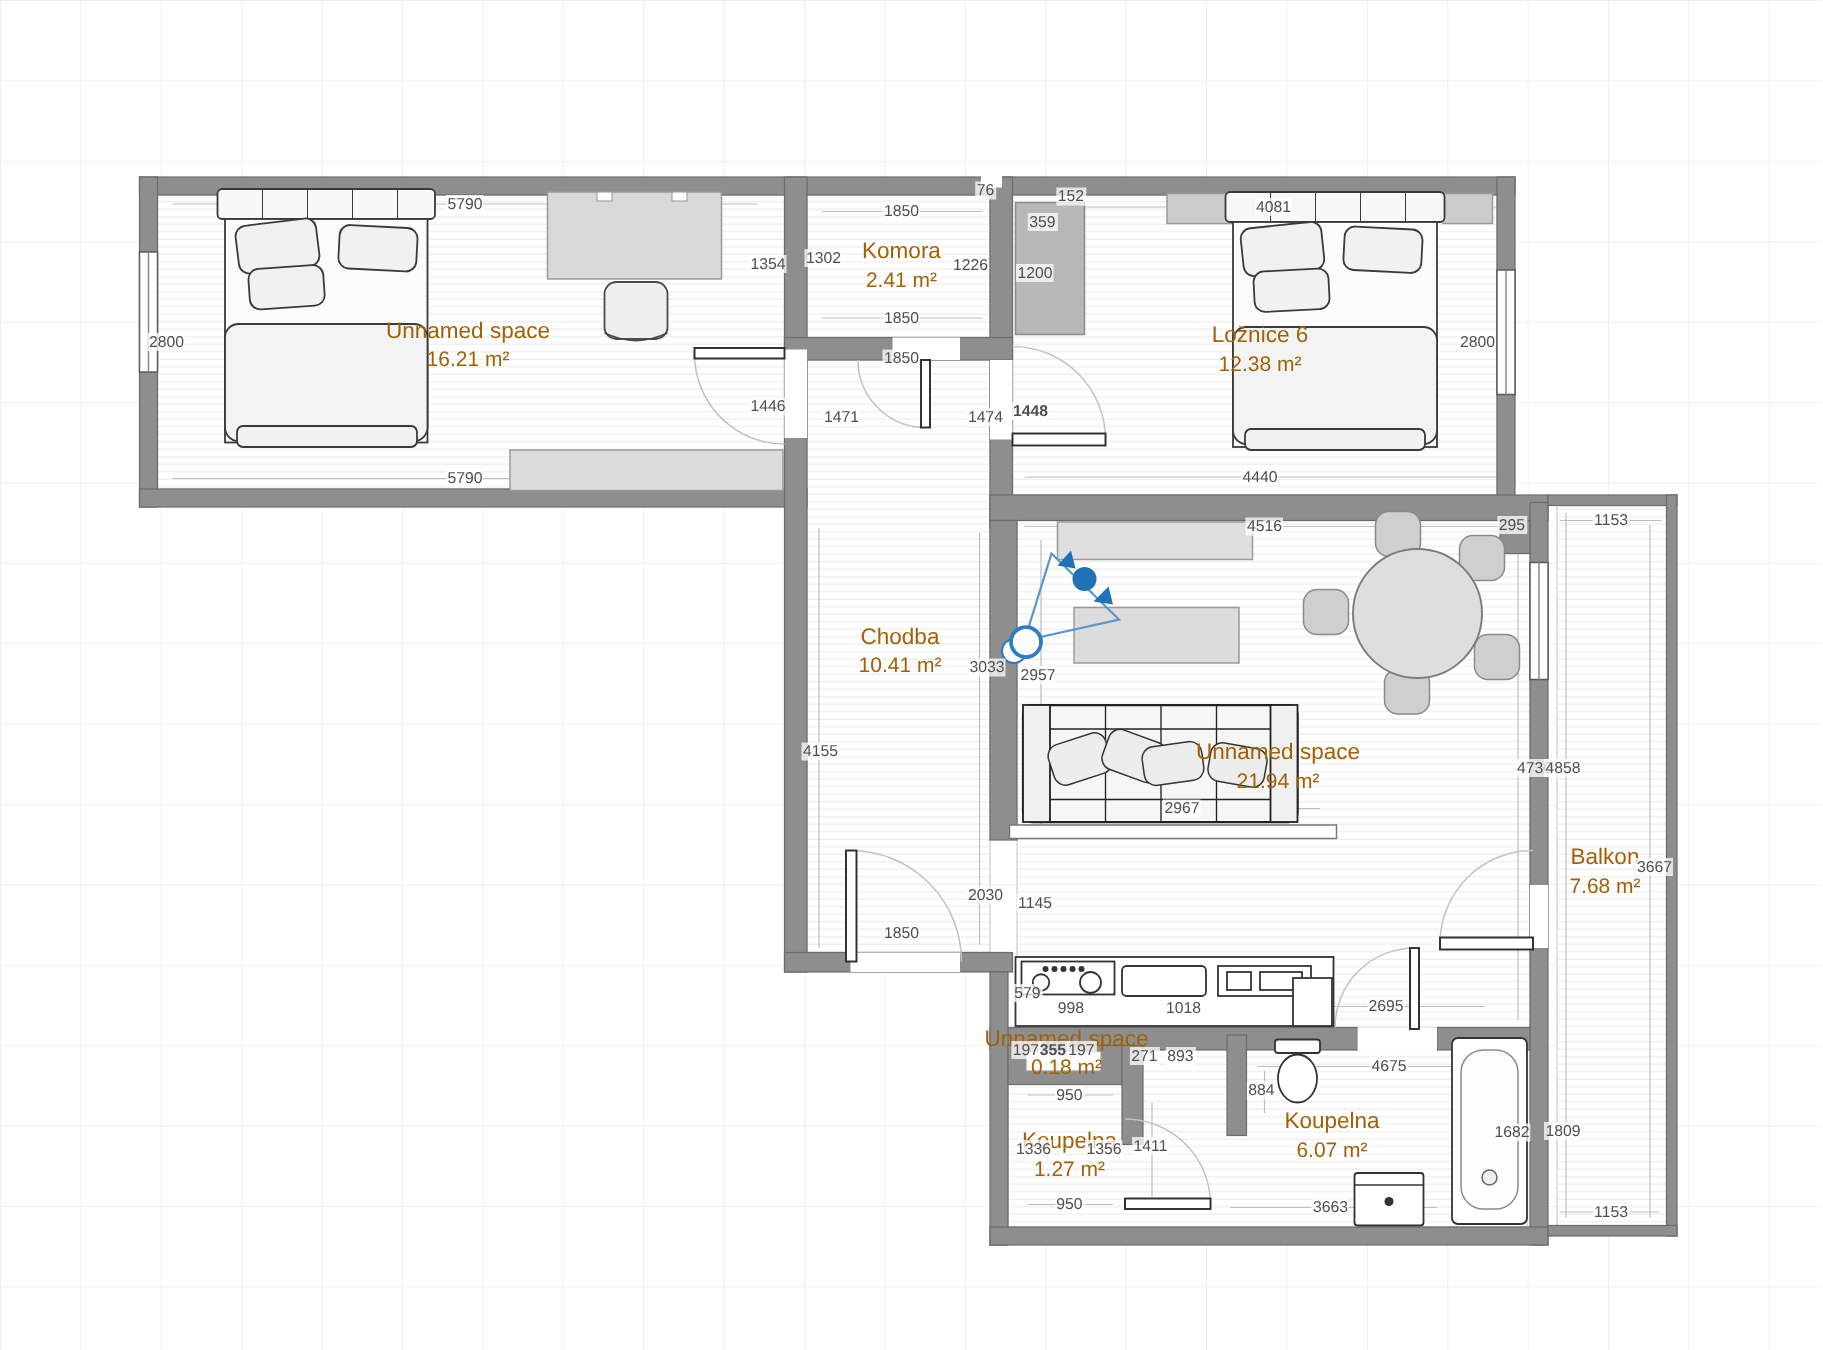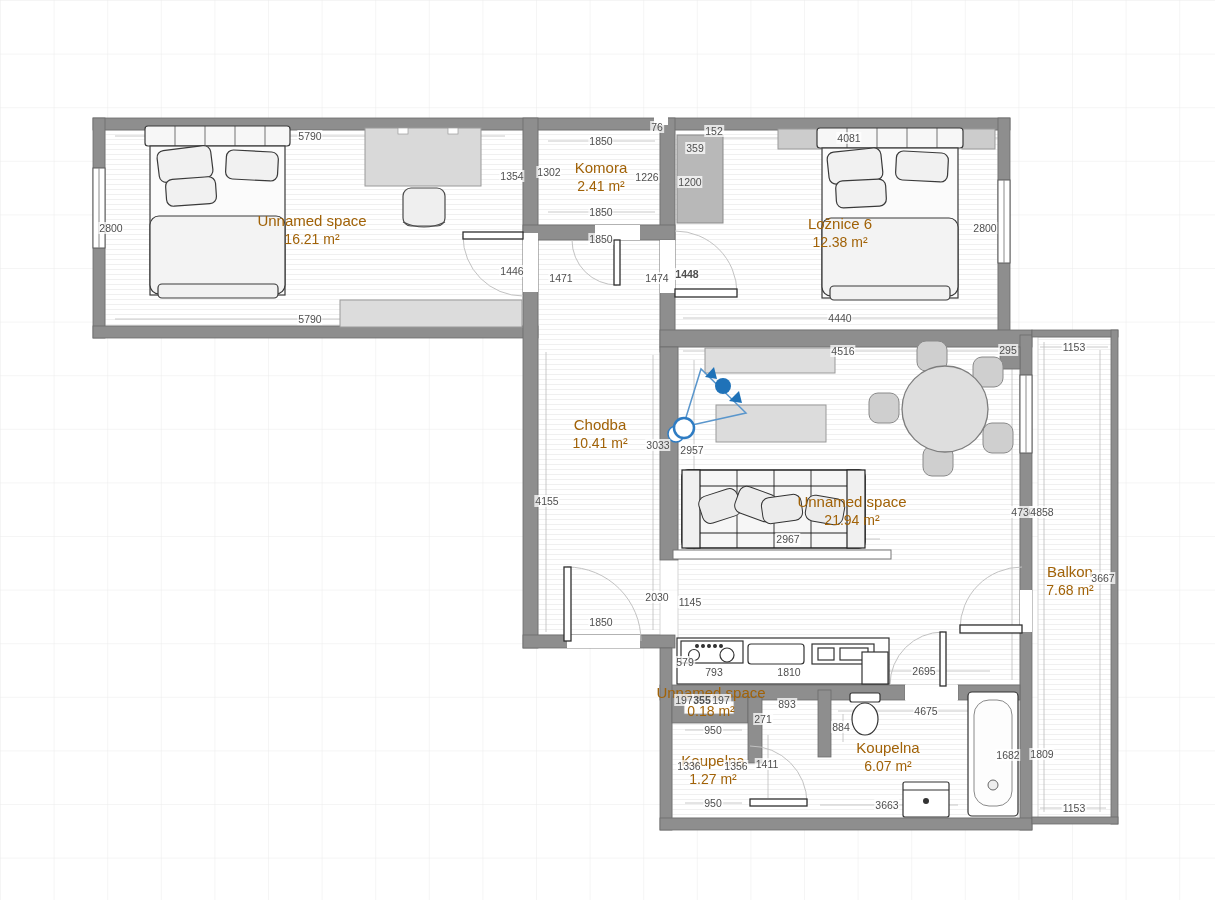"793" div.dim-label { text: 793 -> 998 }
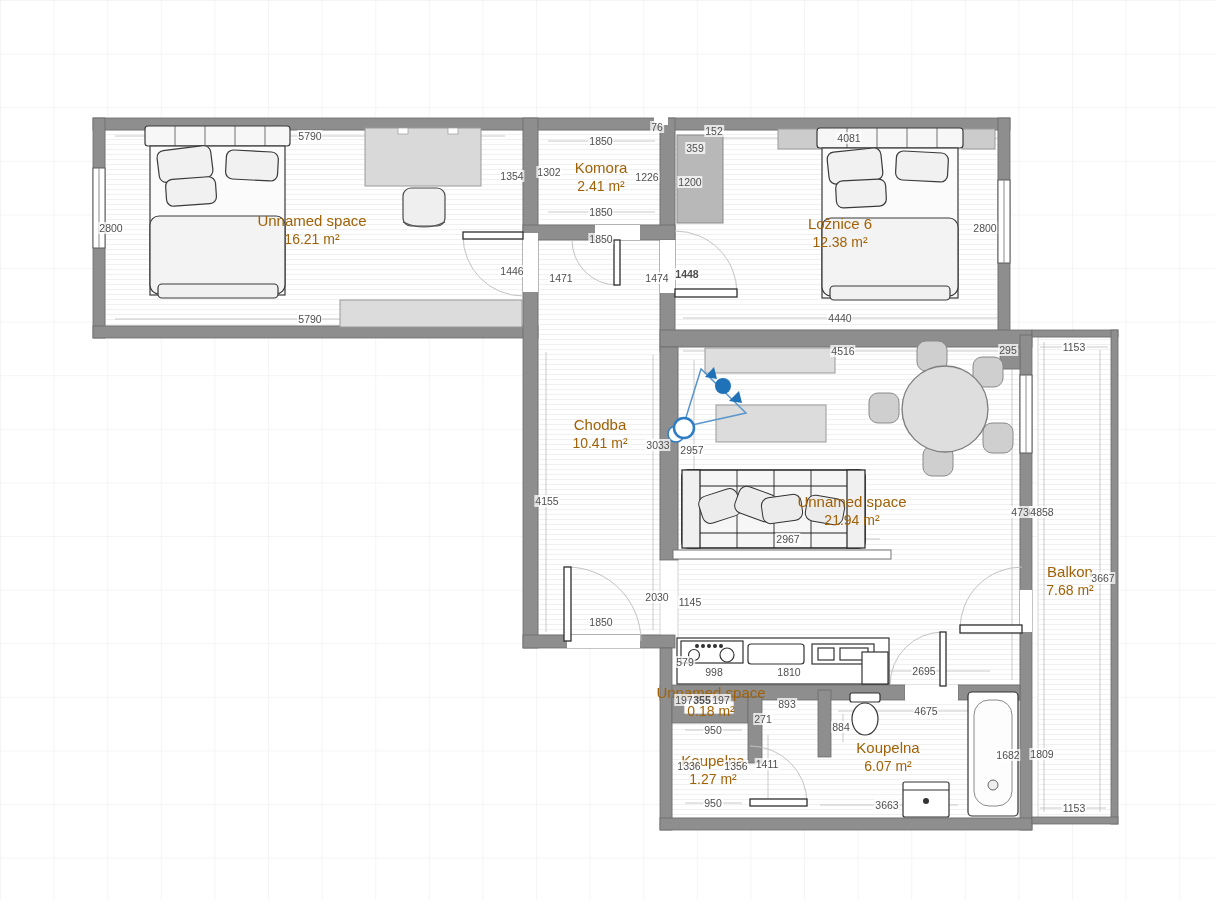"1810" div.dim-label { text: 1810 -> 1018 }
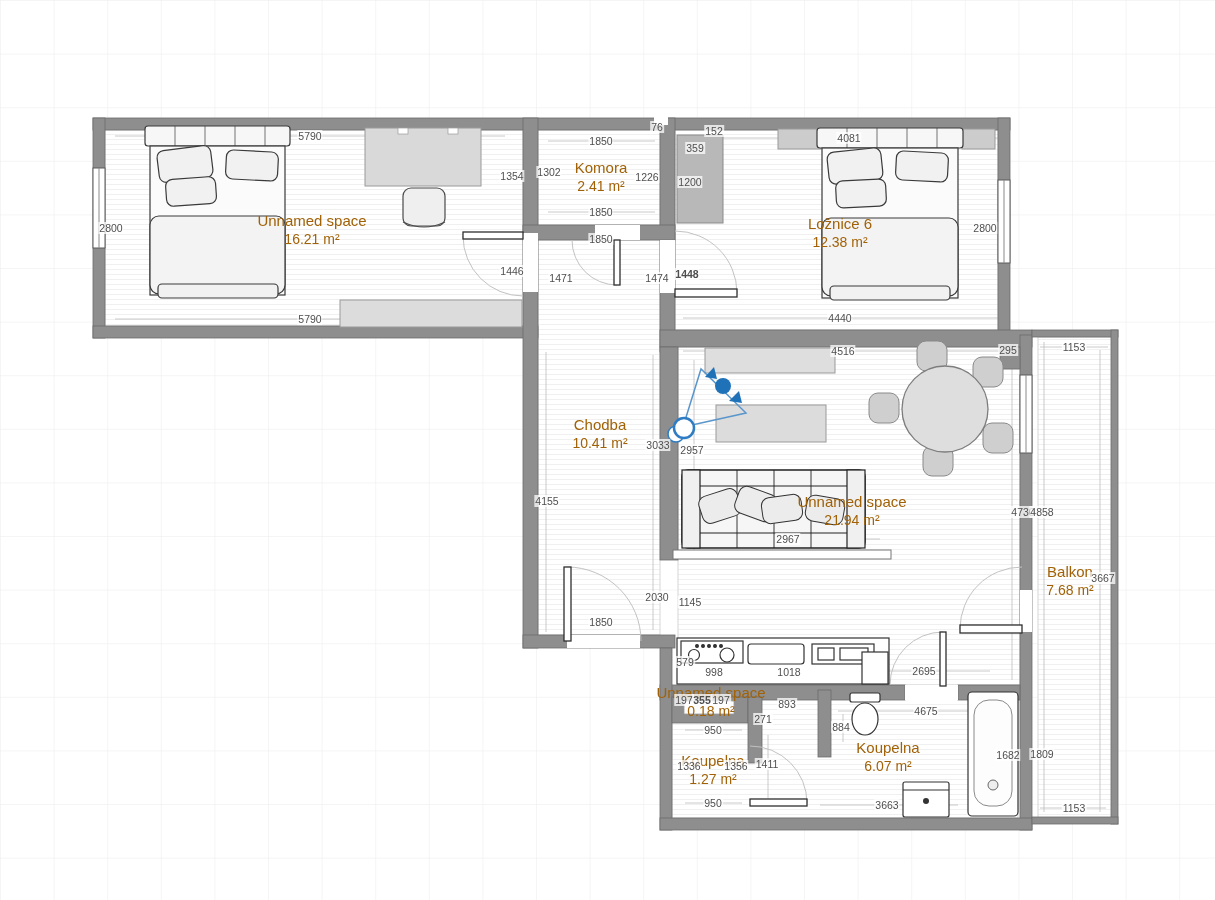"271" div.dim-label { margin-top: 15px -> none }
